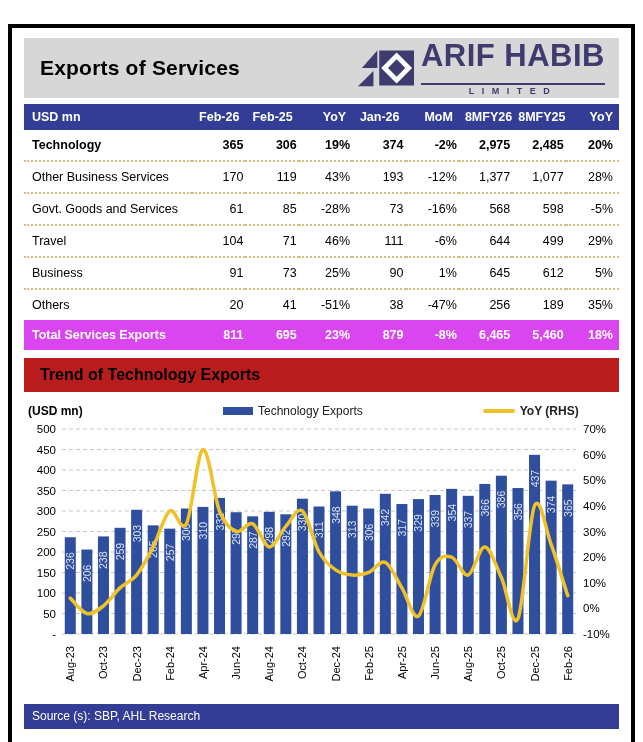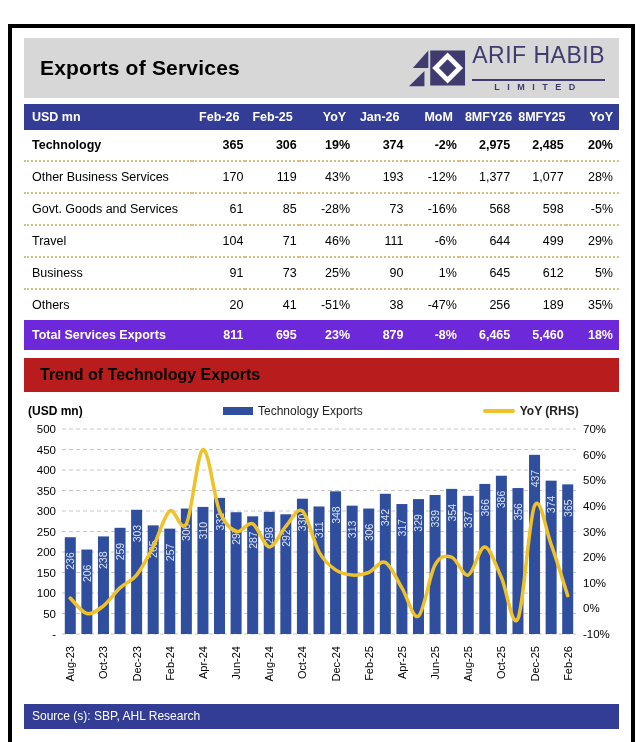"ARIF HABIB" .logo-name { font-size: 23px -> 31px; font-weight: normal -> bold }
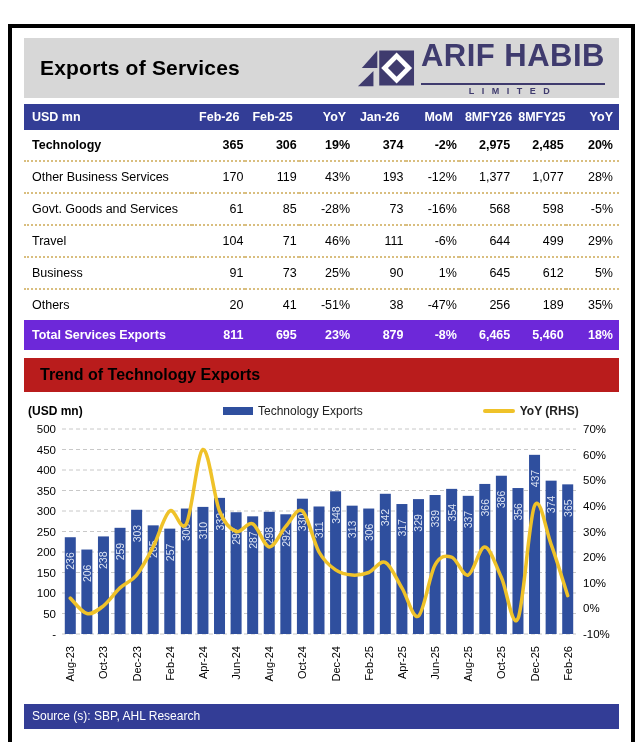"Total Services Exports" tr.total td { background: #6d28d9 -> #d946ef }
